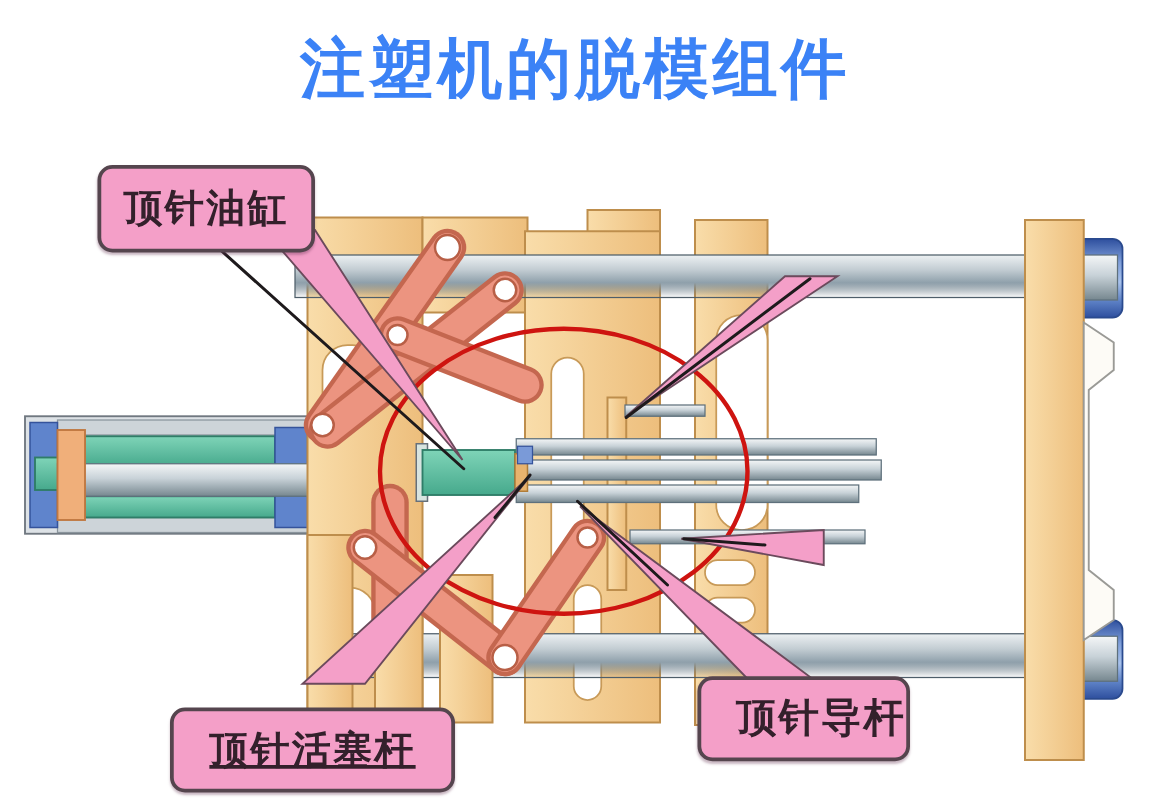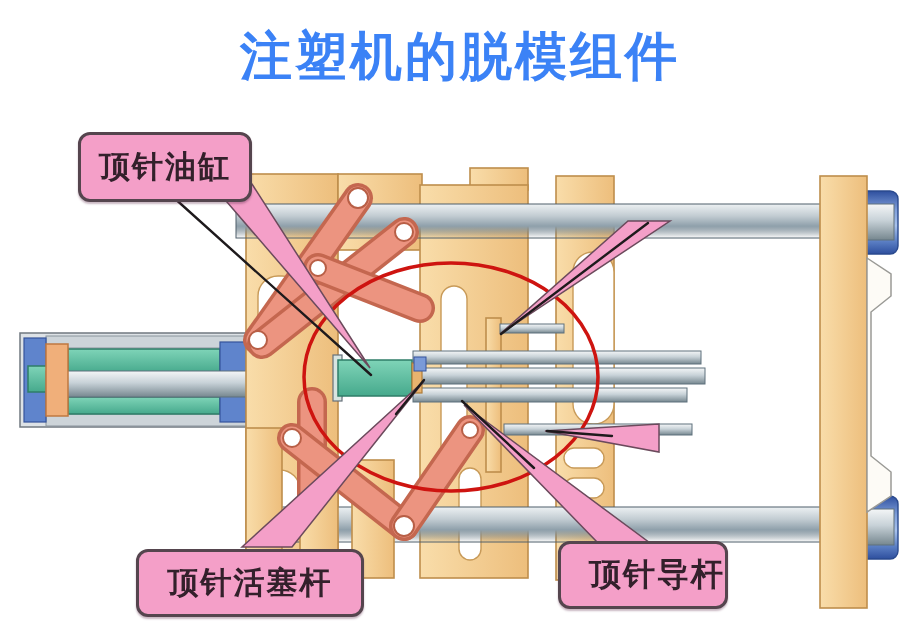"顶针活塞杆" div.callout { text-decoration: none -> underline; top: 549px -> 566px }
